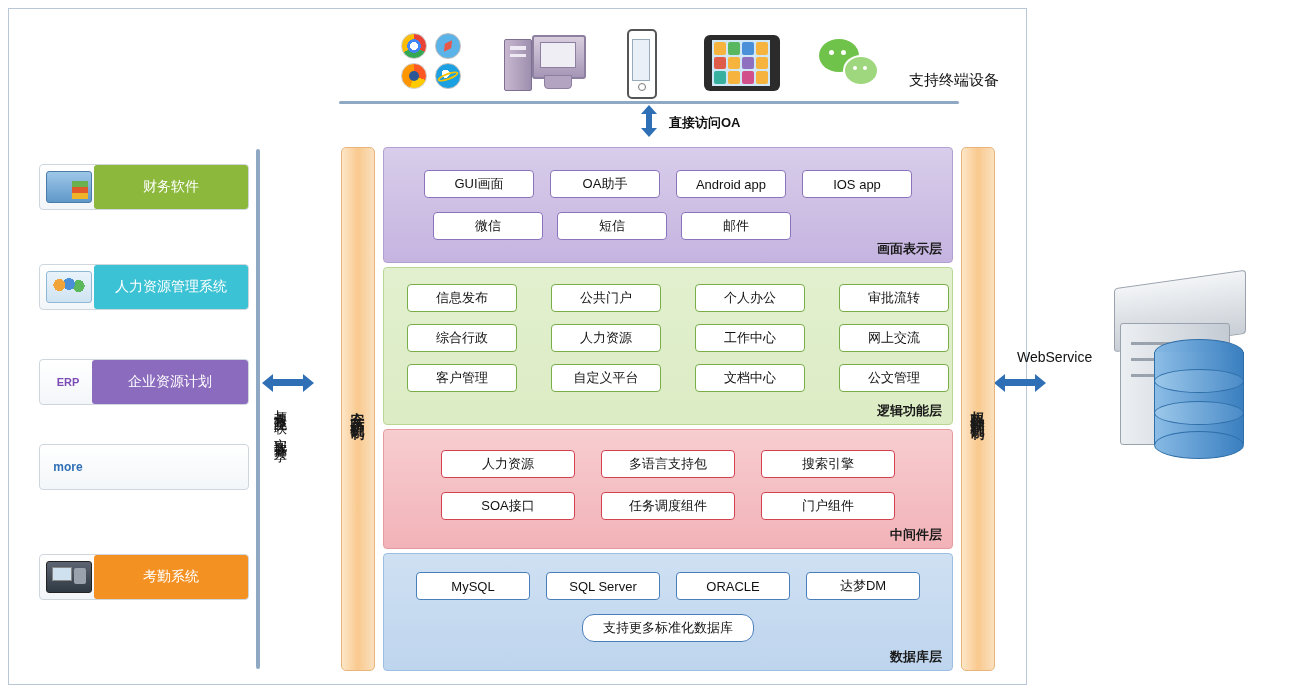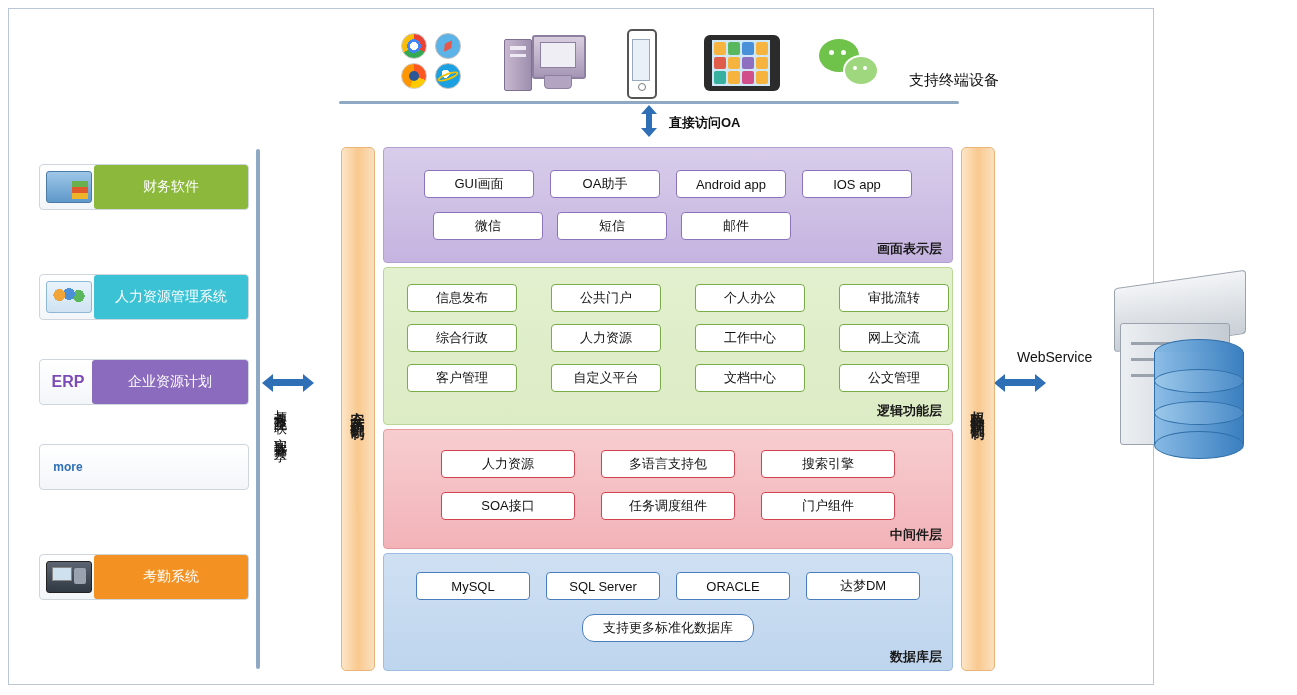"支持终端设备" #frame { width: 1146px -> 1019px }
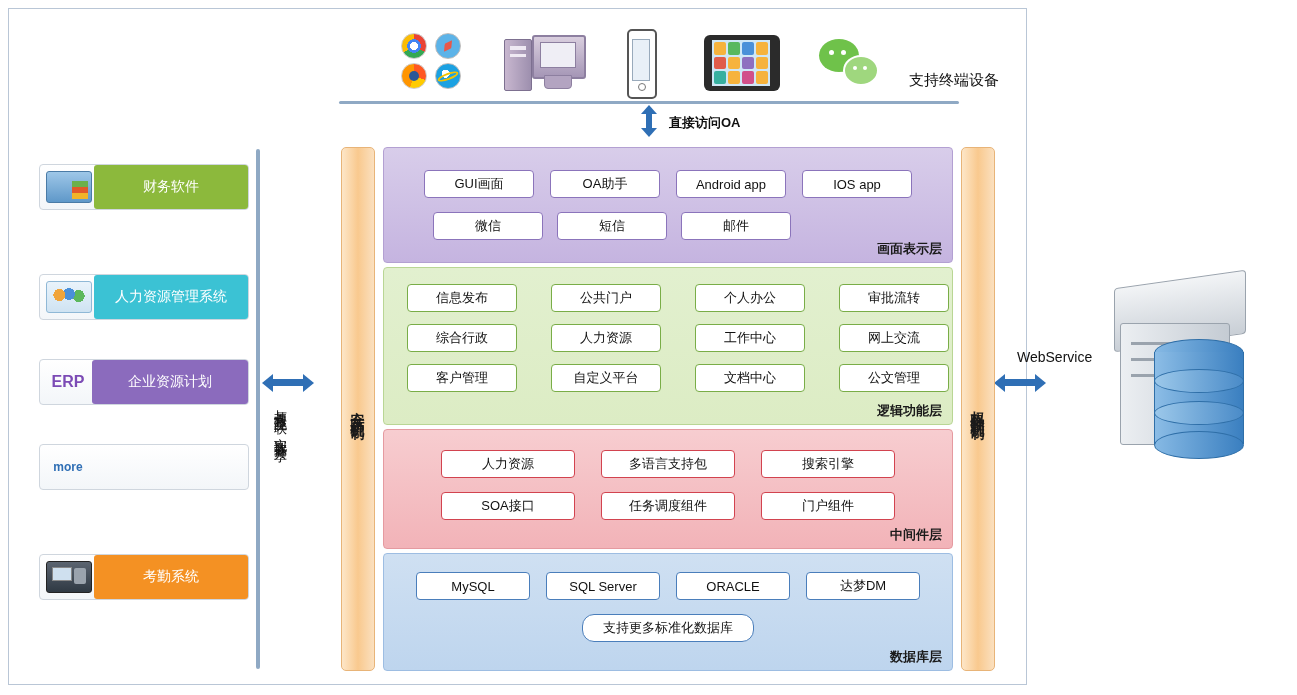"人力资源管理系统" .b2 { top: 265px -> 255px }
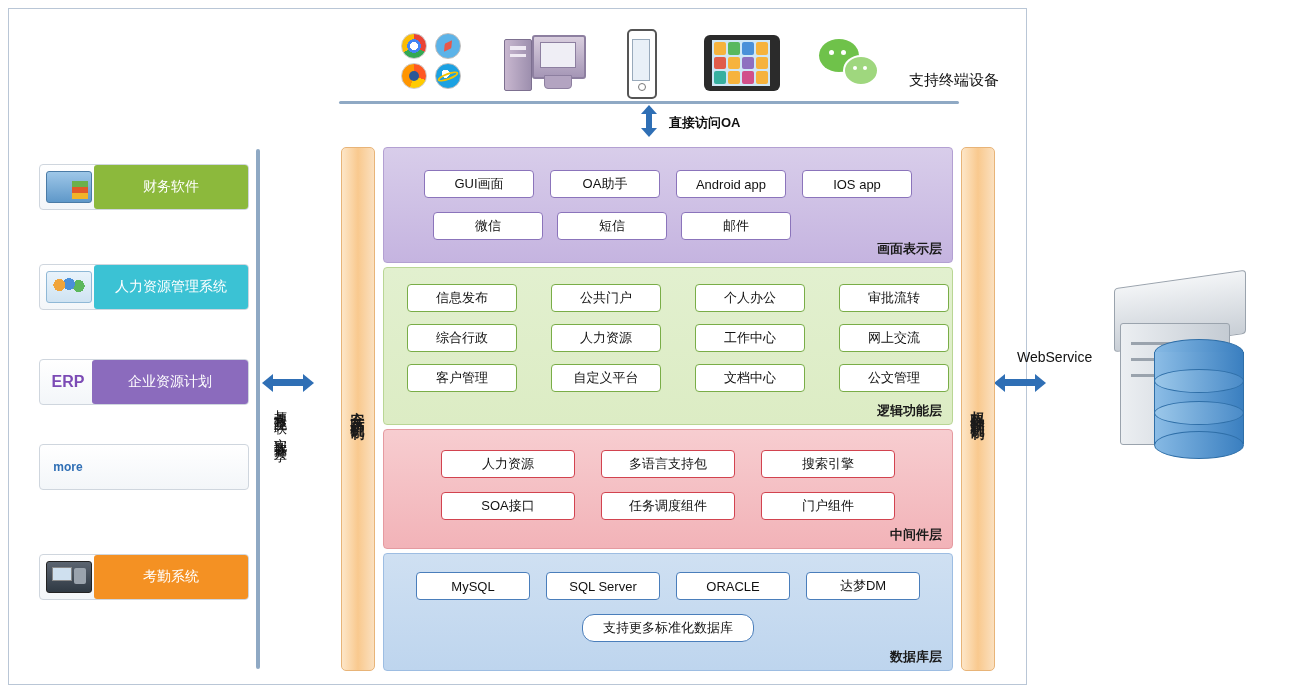"ERP" .ic-erp { font-size: 16px -> 11px }
